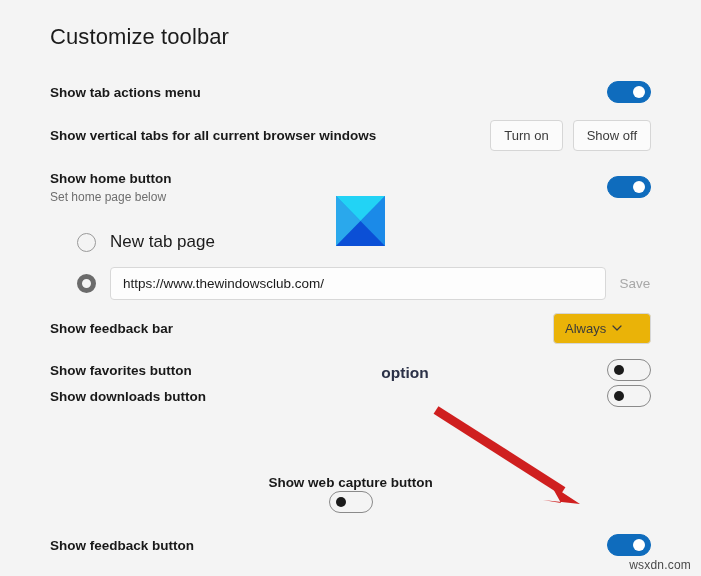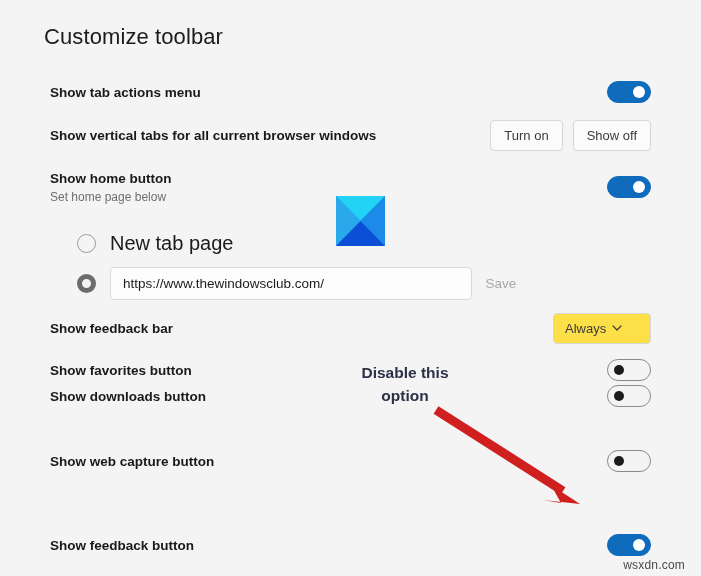"Customize toolbar" .page-title { left: 44px -> 50px }
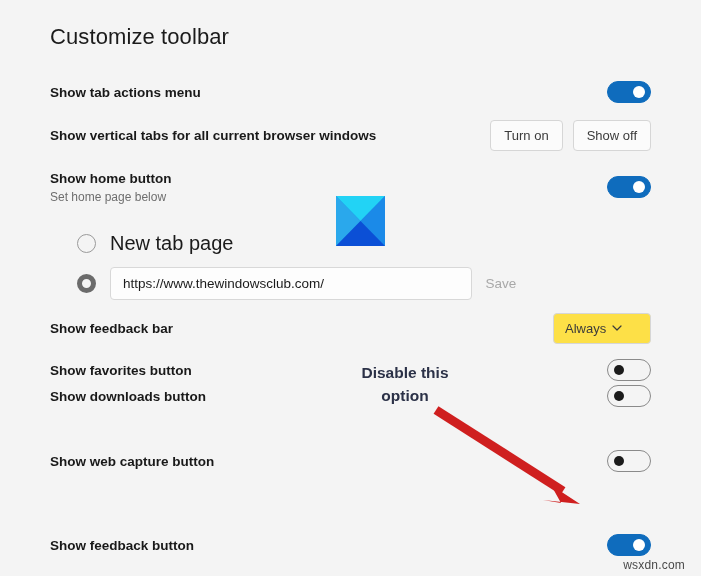"New tab page" .radio-label { font-size: 20px -> 17px }
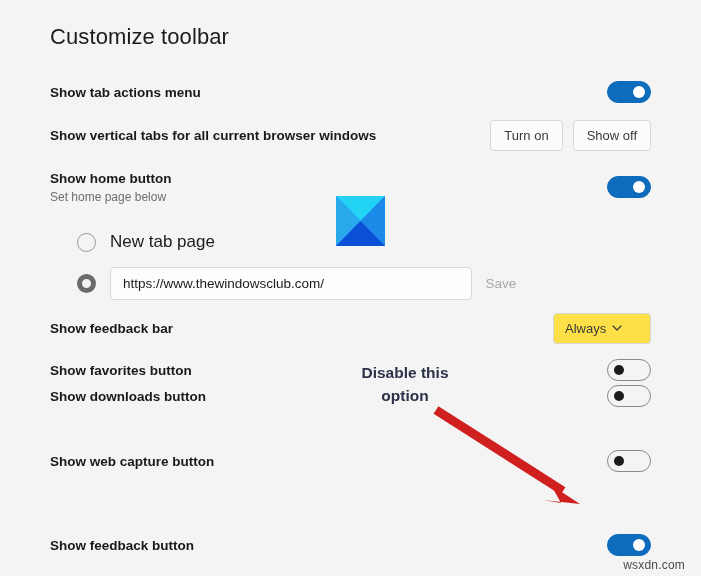"https://www.thewindowsclub.com/" .url-field { width: 362px -> 496px }
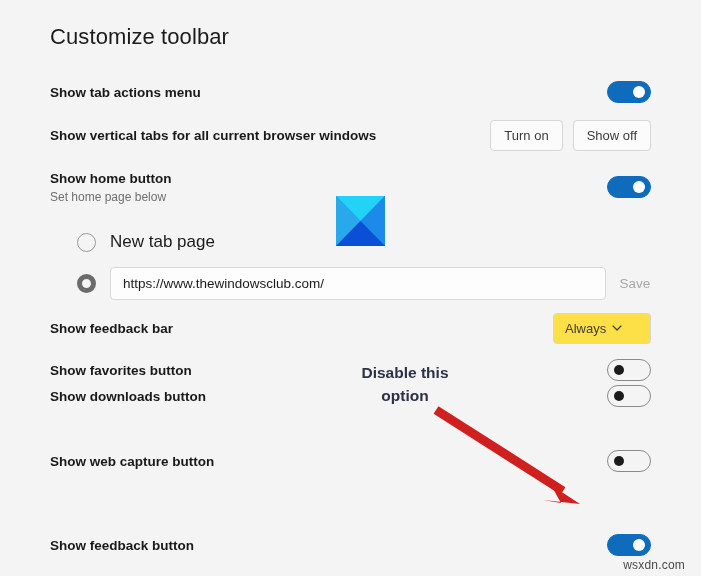"Always" .dropdown { background: #fde047 -> #eab308 }
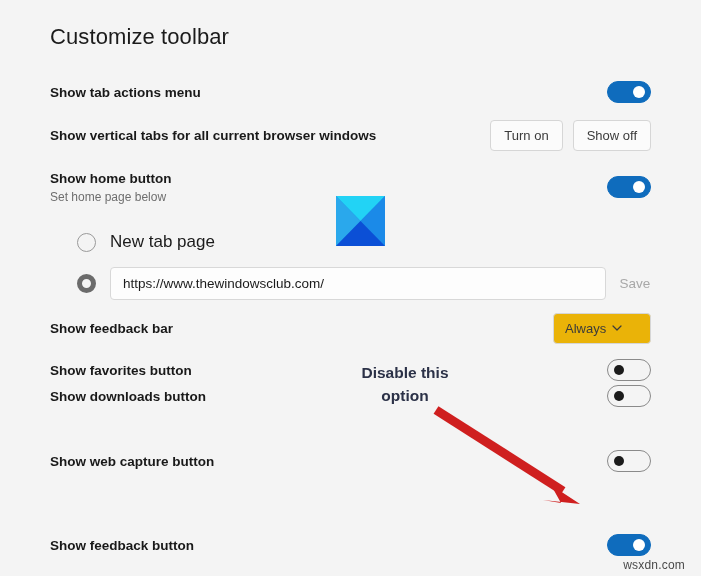"Disable this" div { html: <div>Disable this</div> -> none }
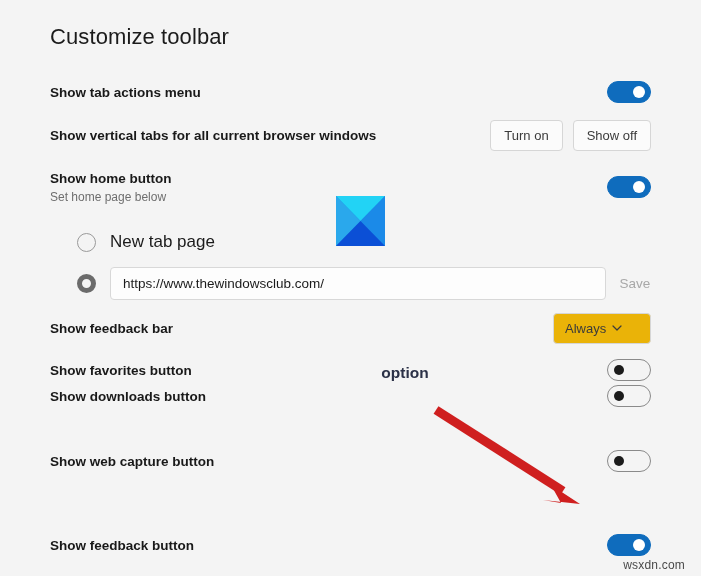"Show web capture button" div.row { flex-direction: none -> column; top: 449px -> 474px }
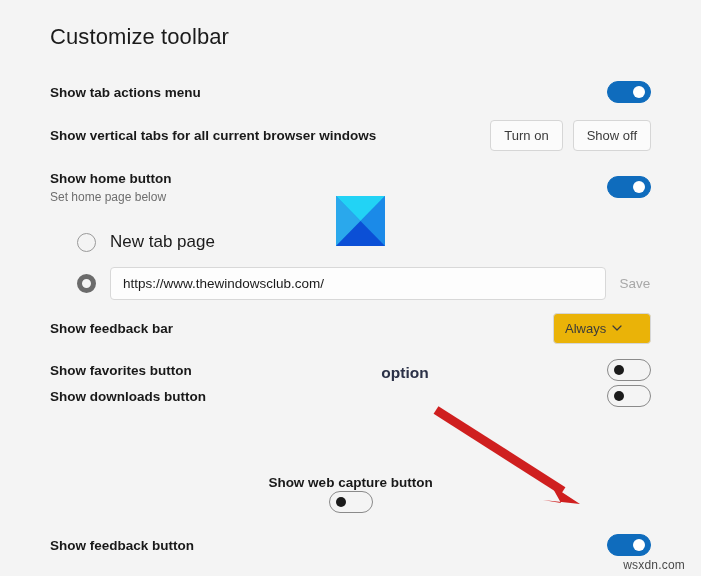"wsxdn.com" .watermark { right: 16px -> 10px }
